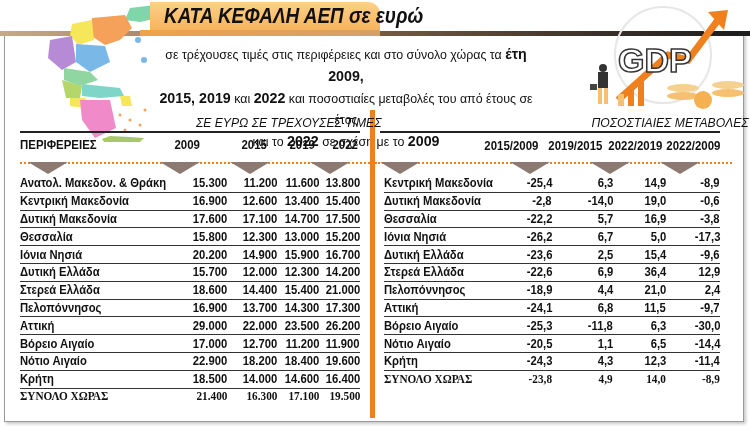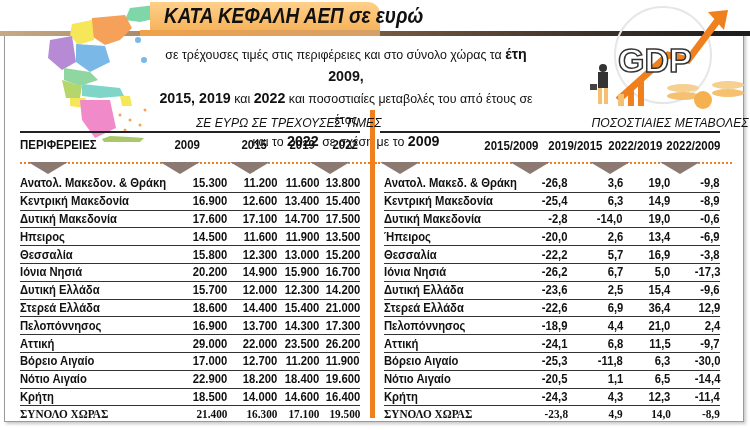"Ανατολ. Μακεδ. & Θράκη" tr { html: <tr> <td><span>Ανατολ. Μακεδ. &amp; Θράκη</span></td> <td><span>-26,8</span></td> <td><span>3,6</span></td> <td><span>19,0</span></td> <td><span>-9,8</span></td> </tr> -> none }
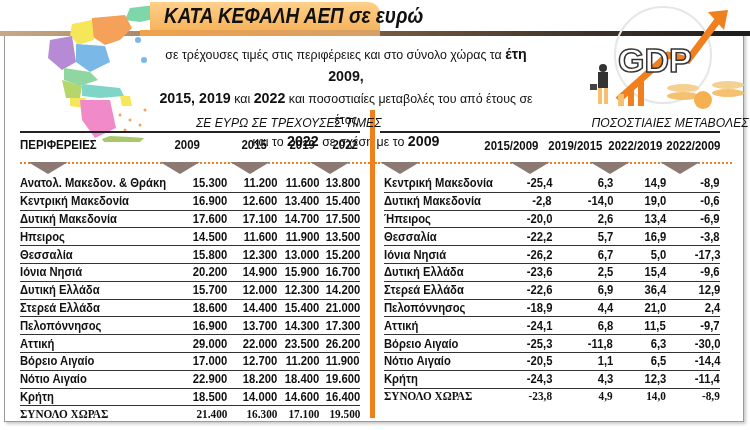"Ήπειρος" tr { html: <tr> <td><span>Ήπειρος</span></td> <td><span>-20,0</span></td> <td><span>2,6</span></td> <td><span>13,4</span></td> <td><span>-6,9</span></td> </tr> -> none }
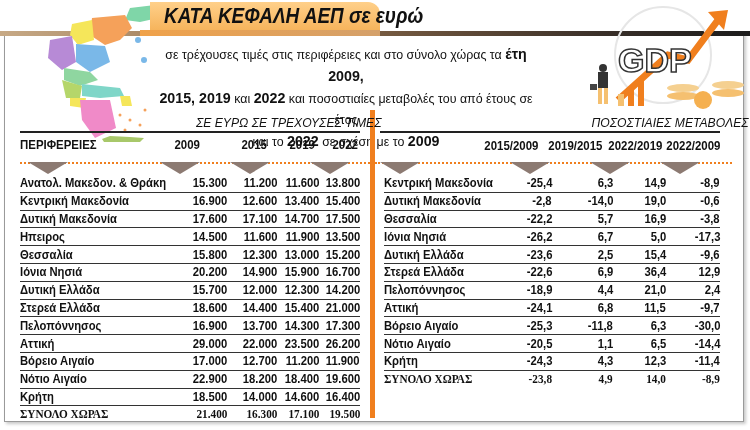"Ηπειρος" tr { html: <tr> <td><span>Ηπειρος</span></td> <td><span>14.500</span></td> <td><span>11.600</span></td> <td><span>11.900</span></td> <td><span>13.500</span></td> </tr> -> none }
